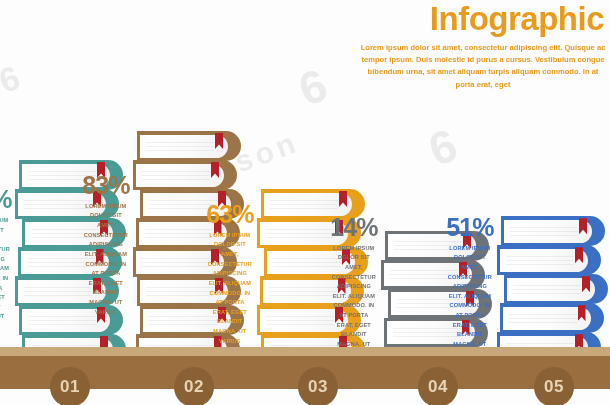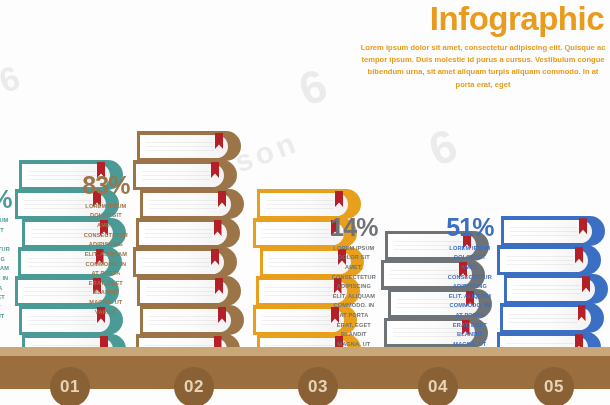"63%" div.col-head { html: none -> <div> <div>63%</div> <div>LOREM IPSUM DOLOR SIT AMET, CONSECTETUR ADIPISCING ELIT. ALIQUAM COMMODO. IN AT PORTA ERAT, EGET BLANDIT MAGNA. UT VARIUS</div> </div> }
